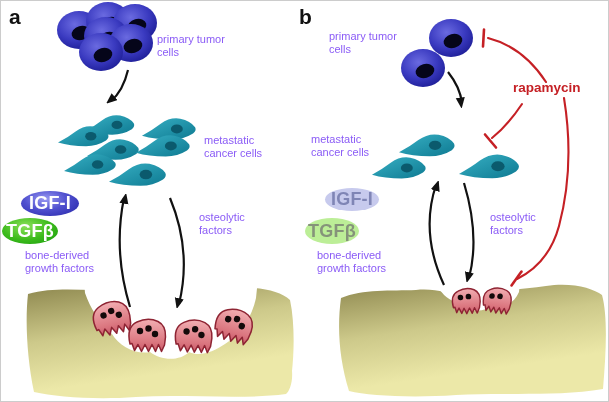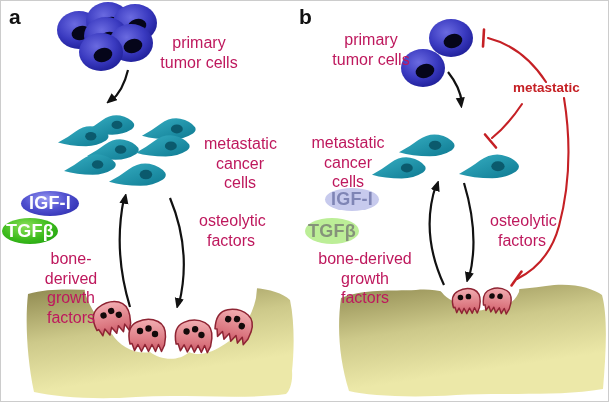"primary tumor cells" .txt { color: #be185d -> #8b5cf6; font-size: 16px -> 11px; text-align: center -> none }
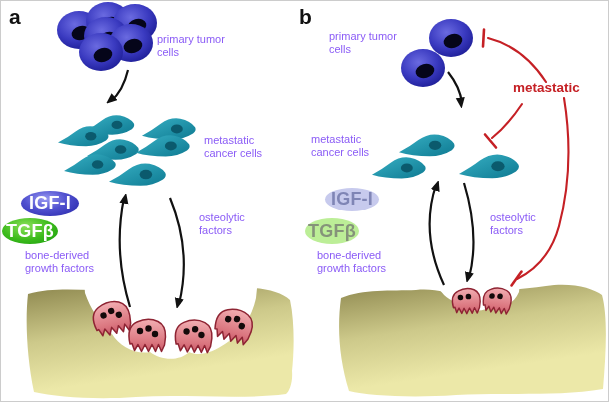"metastatic" div.rapamycin { text: metastatic -> rapamycin }
